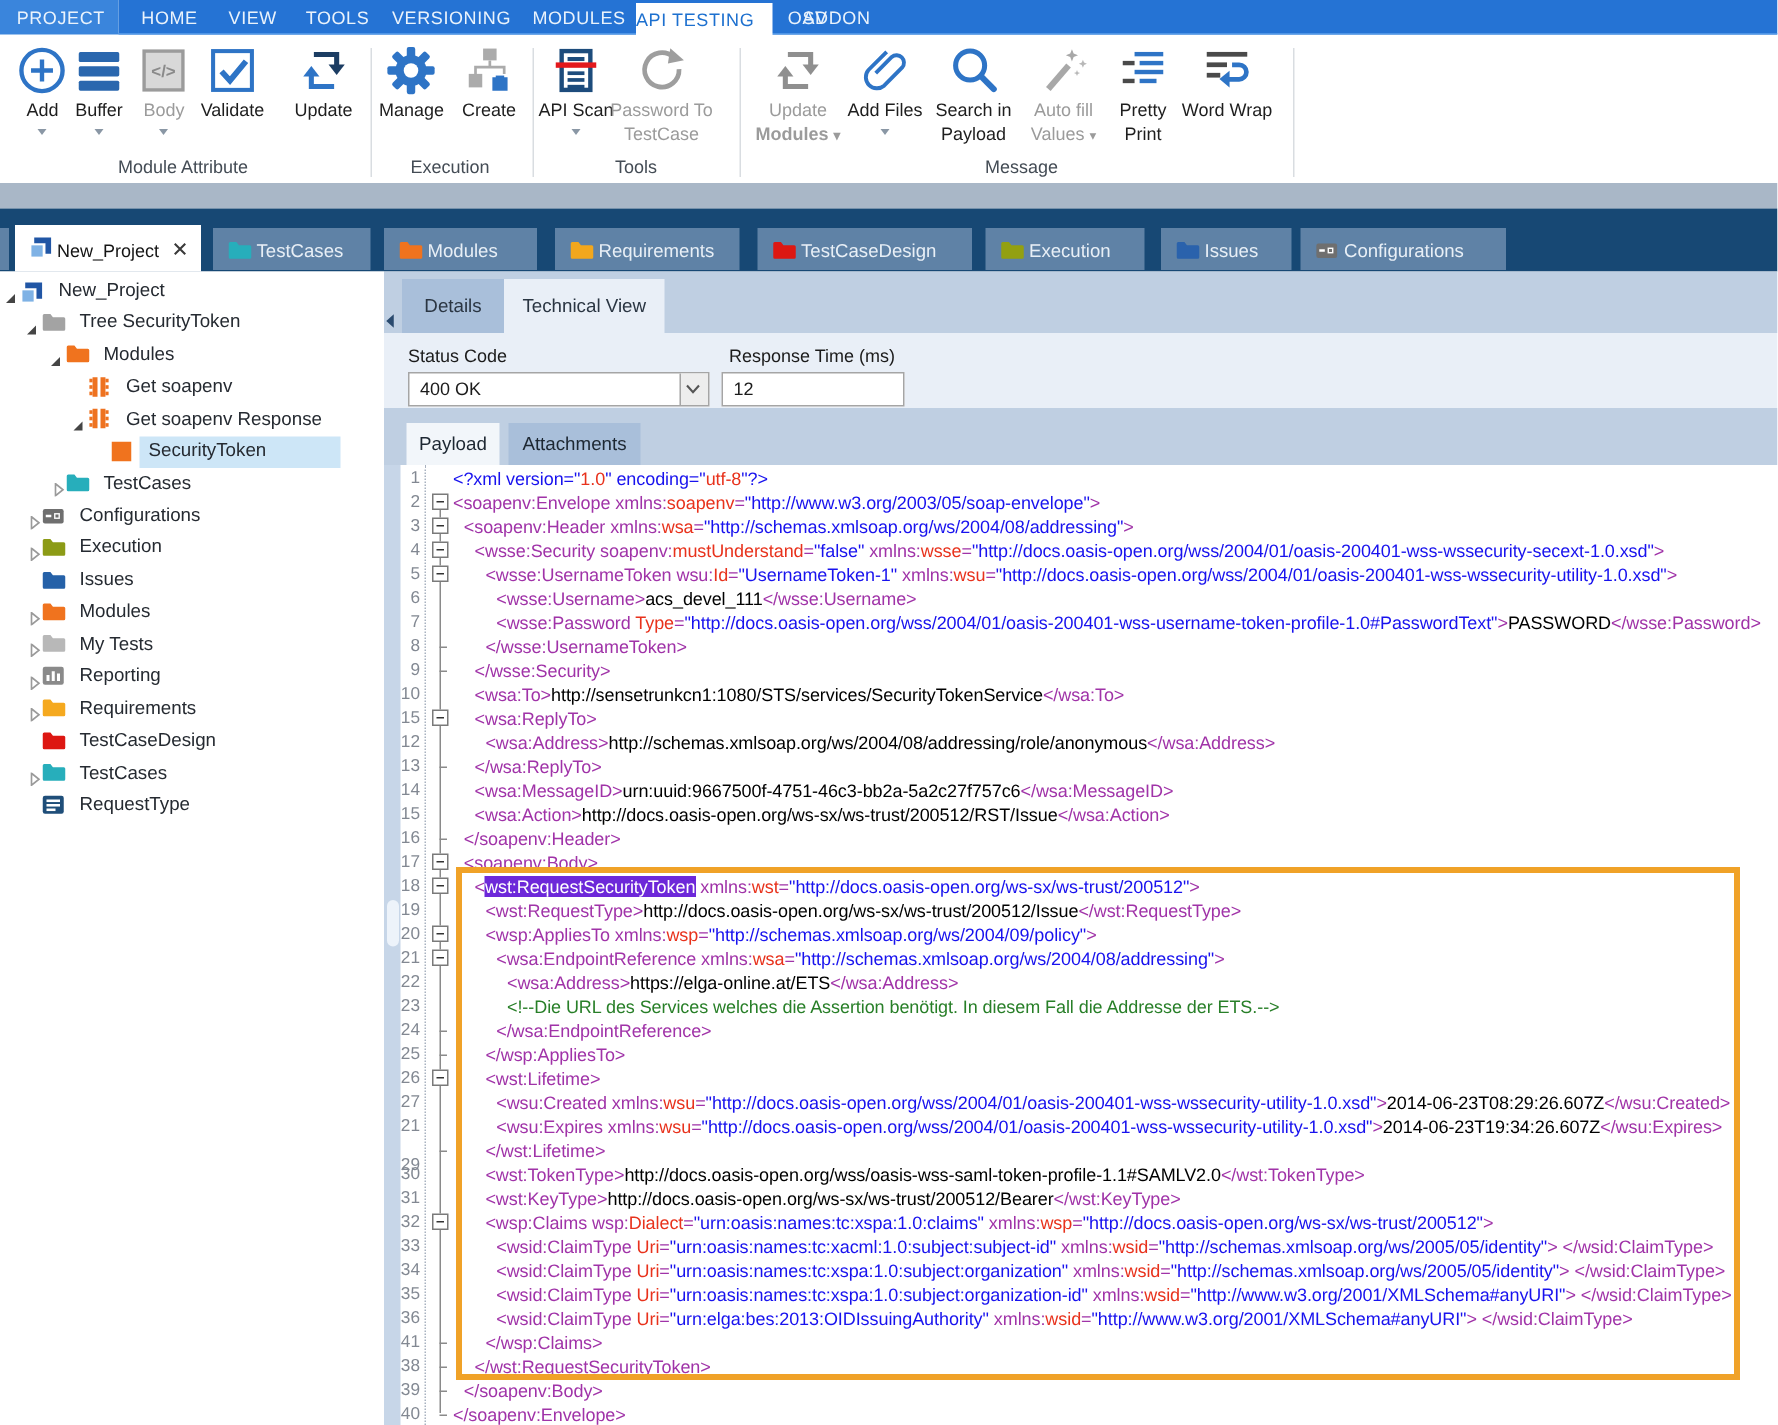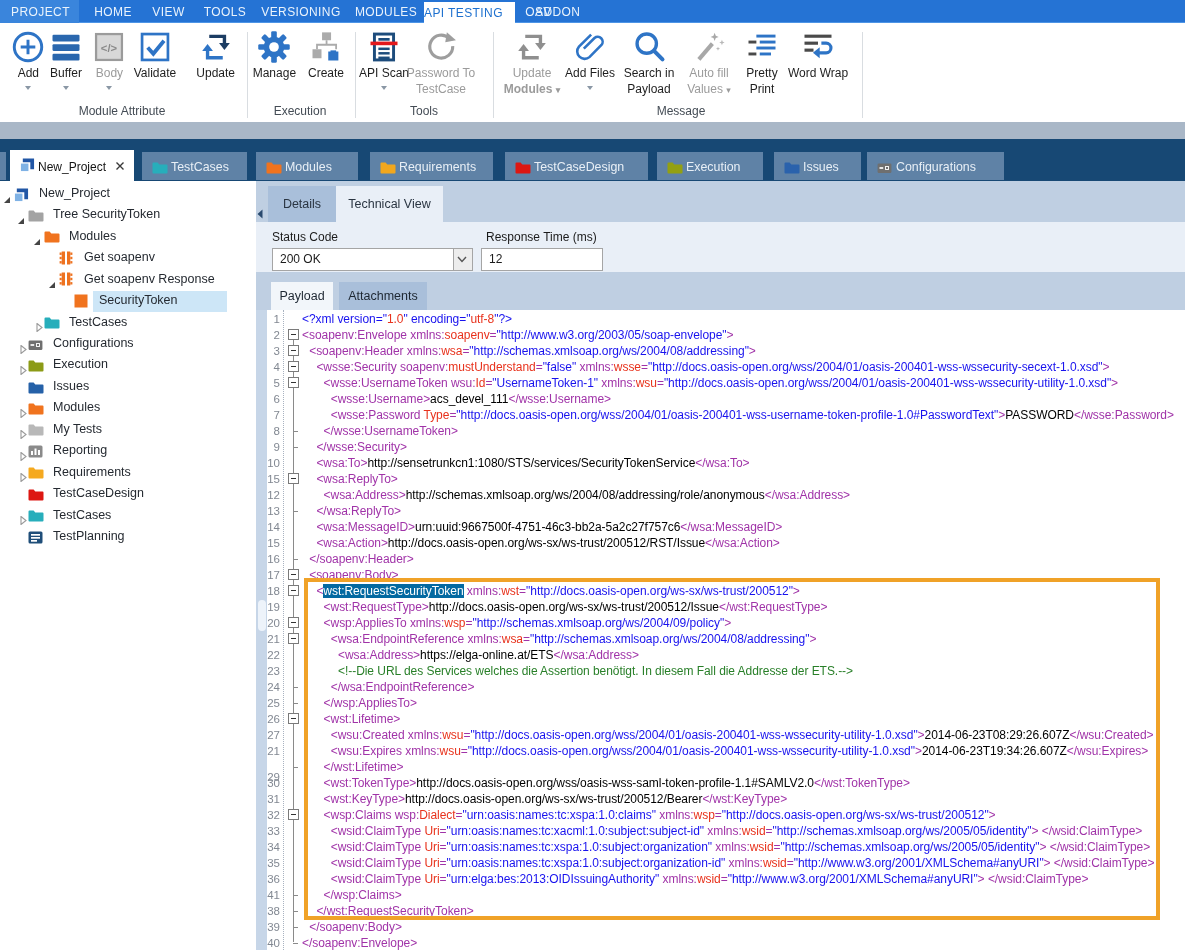"200 OK" div.ab { text: 200 -> 400 }
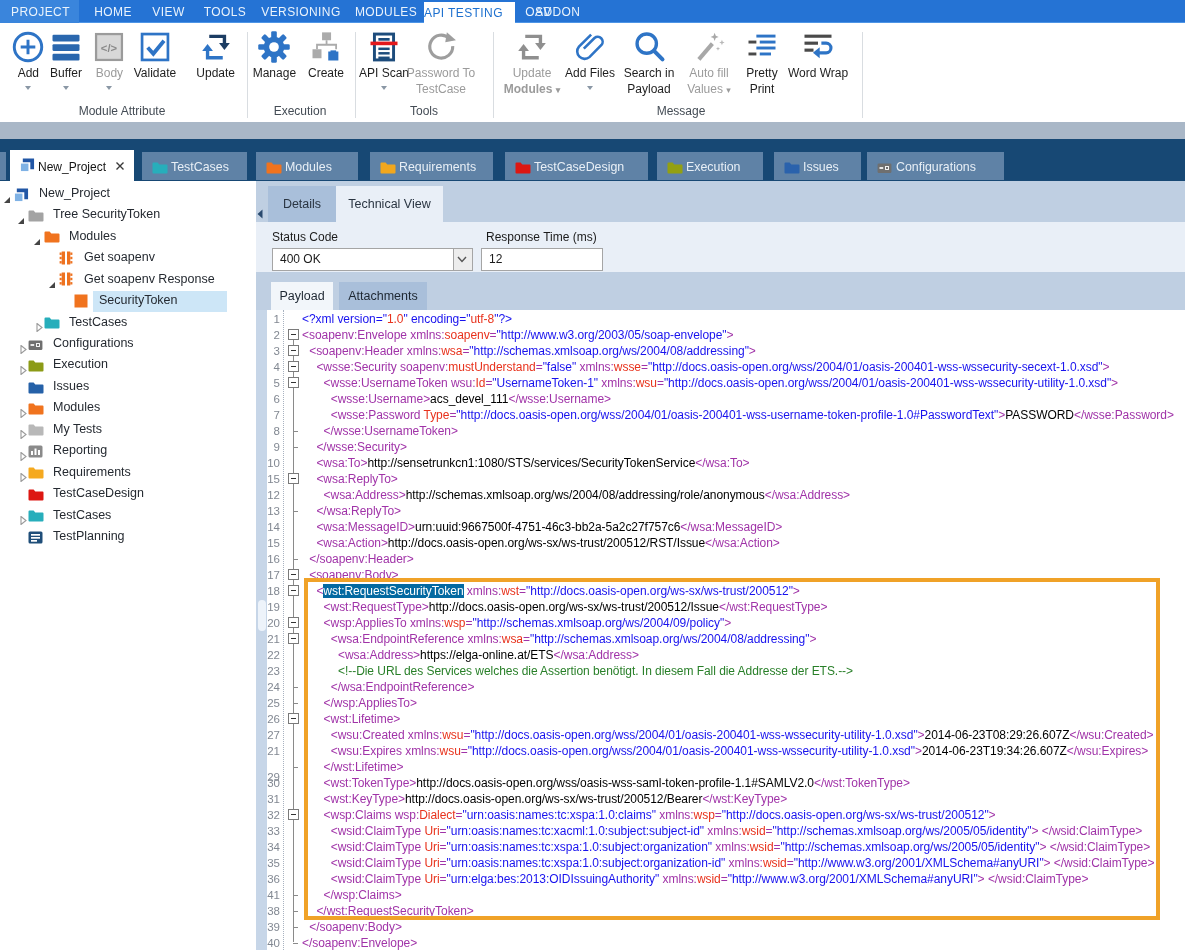"TestPlanning" div.ab { text: TestPlanning -> RequestType }
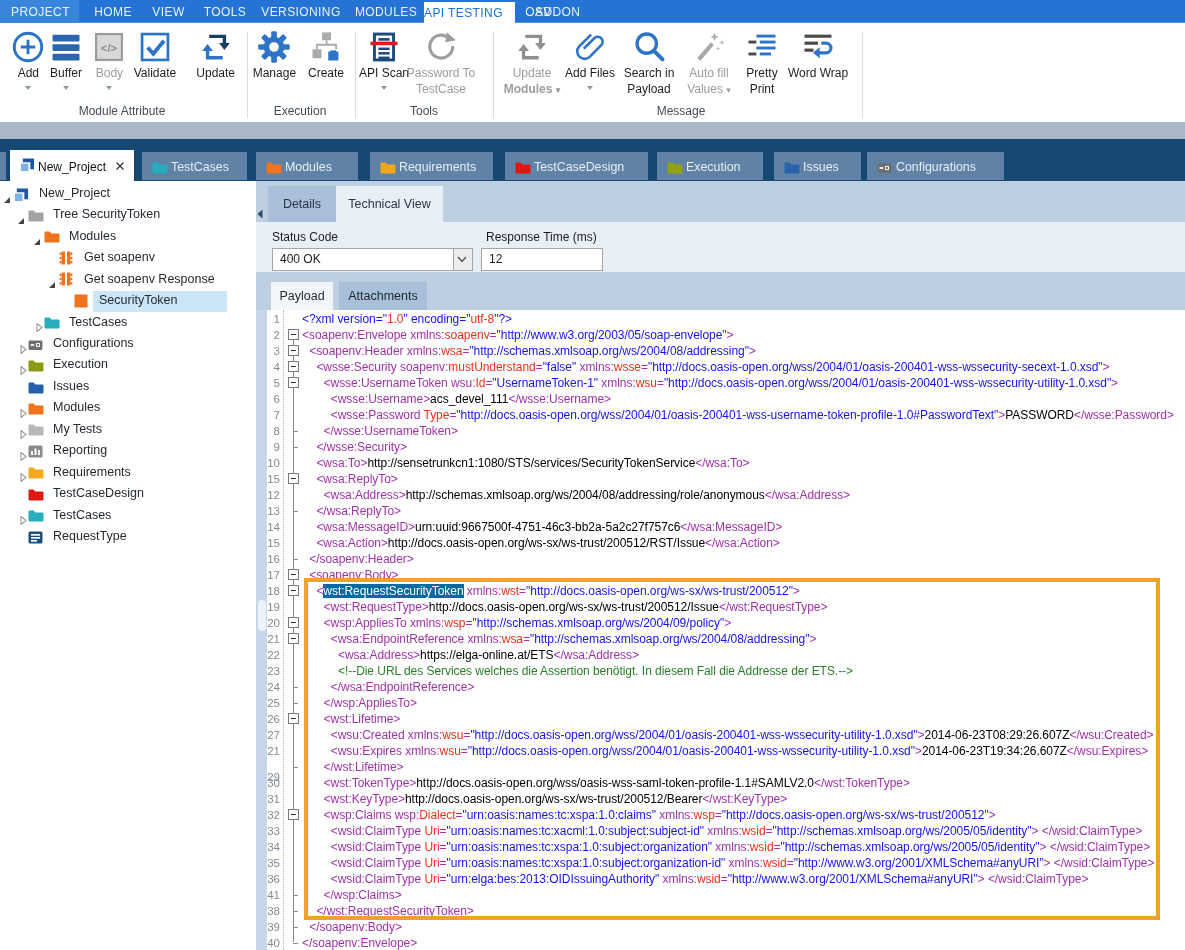"wst:RequestSecurityToken" span { background: #0369a1 -> #6d28d9 }
